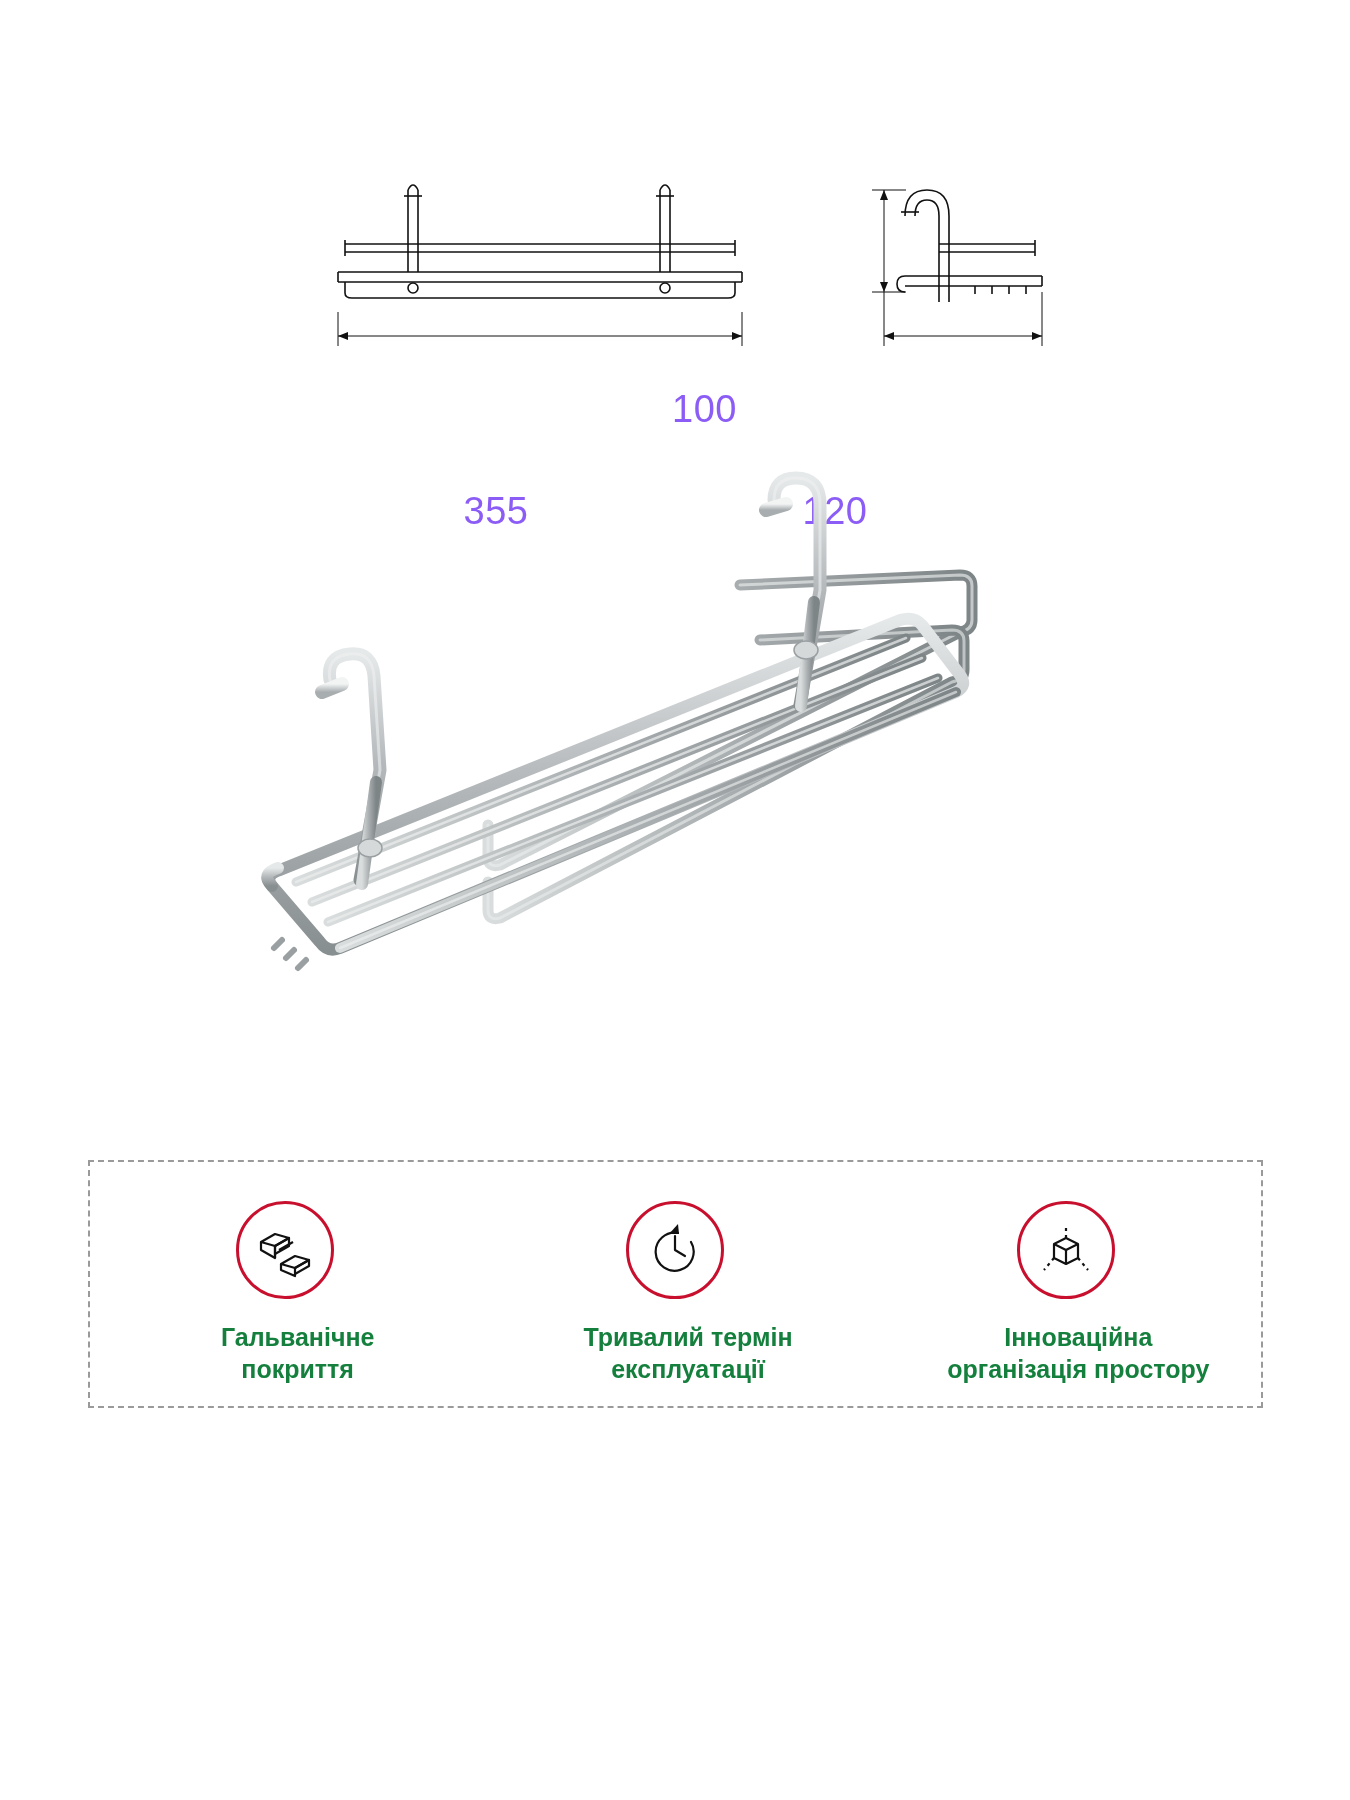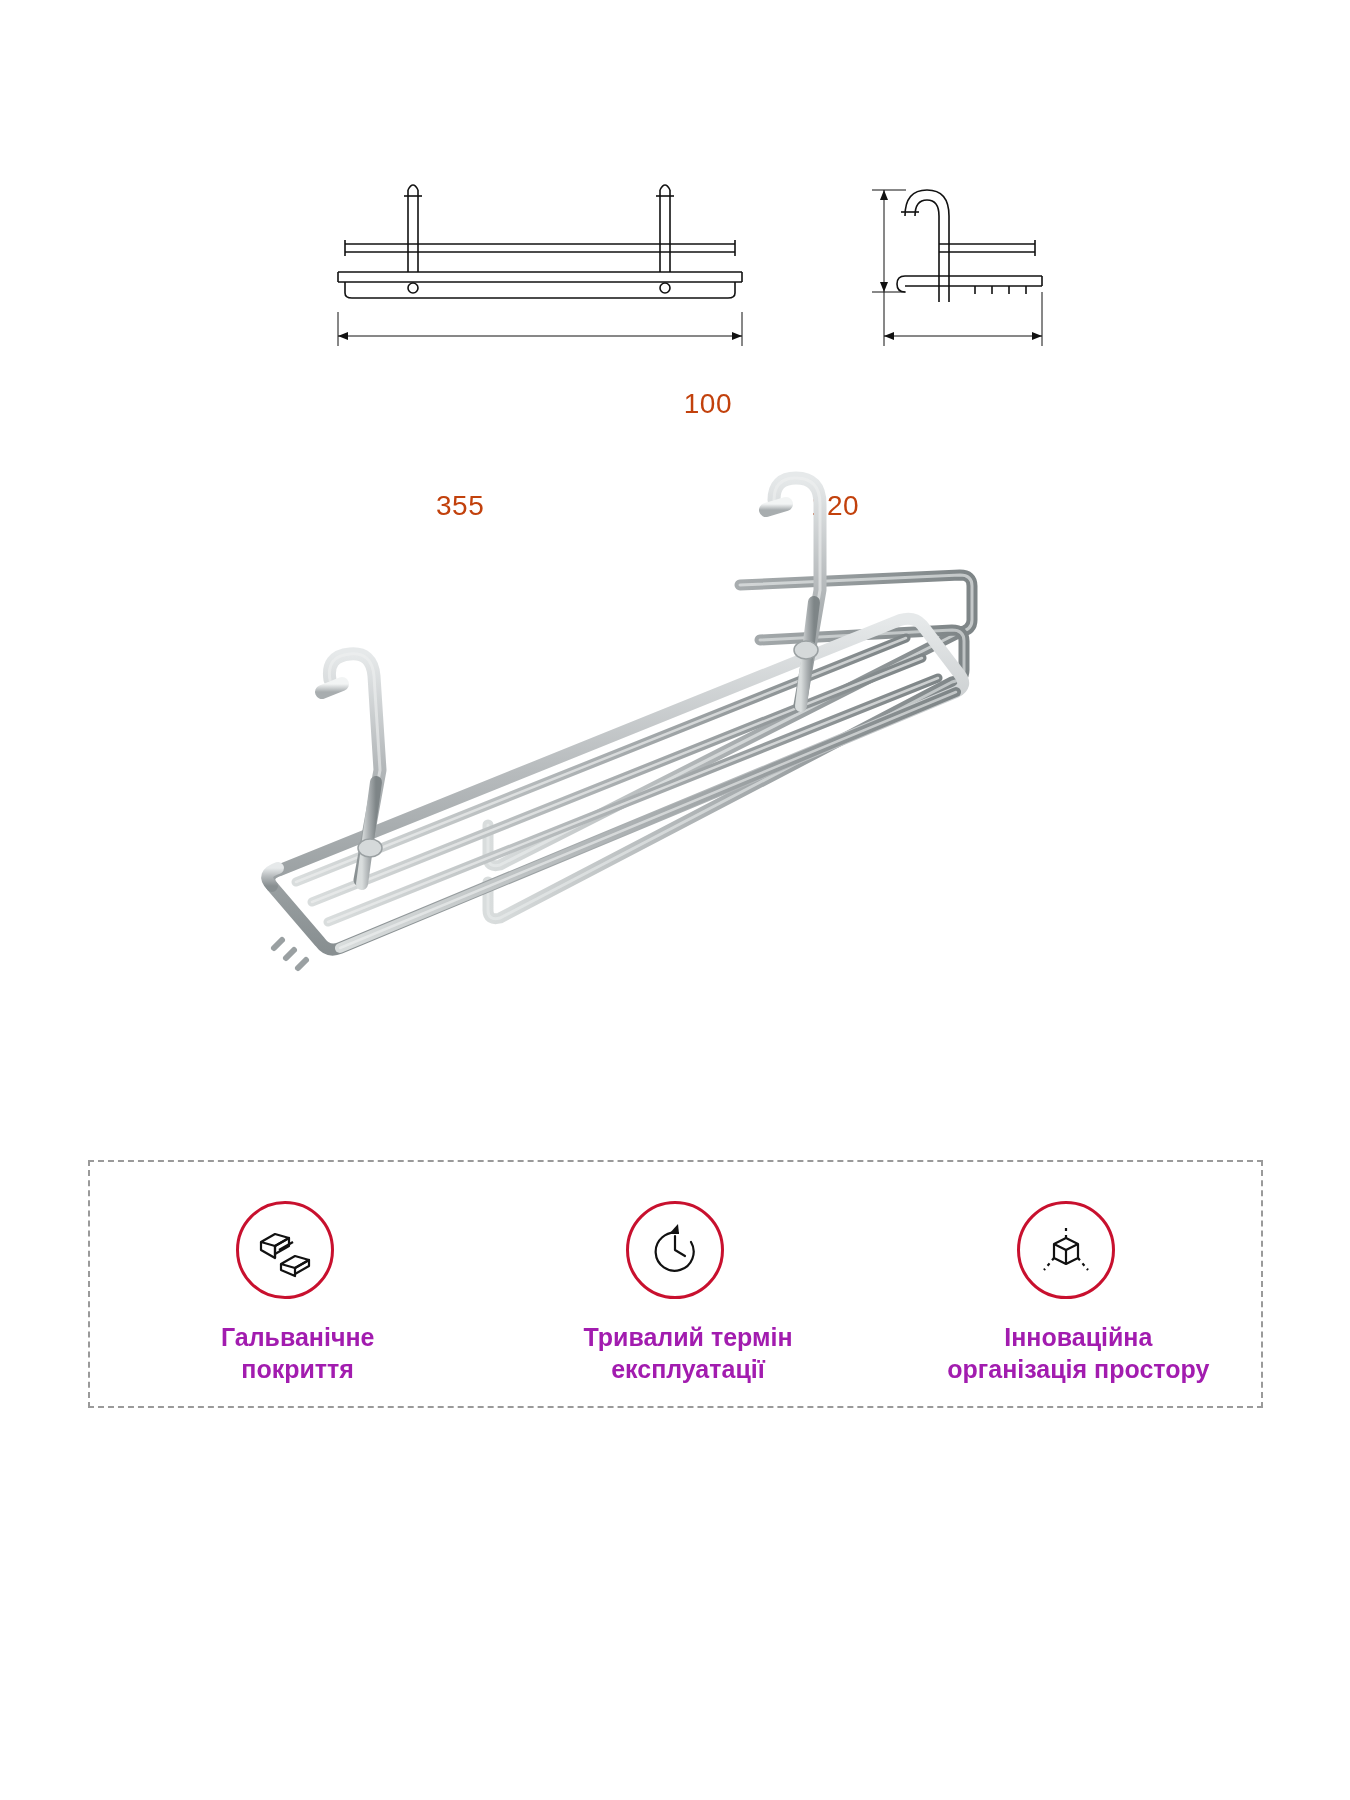"100" .dim-label { color: #c2410c -> #8b5cf6; font-size: 28px -> 38px }
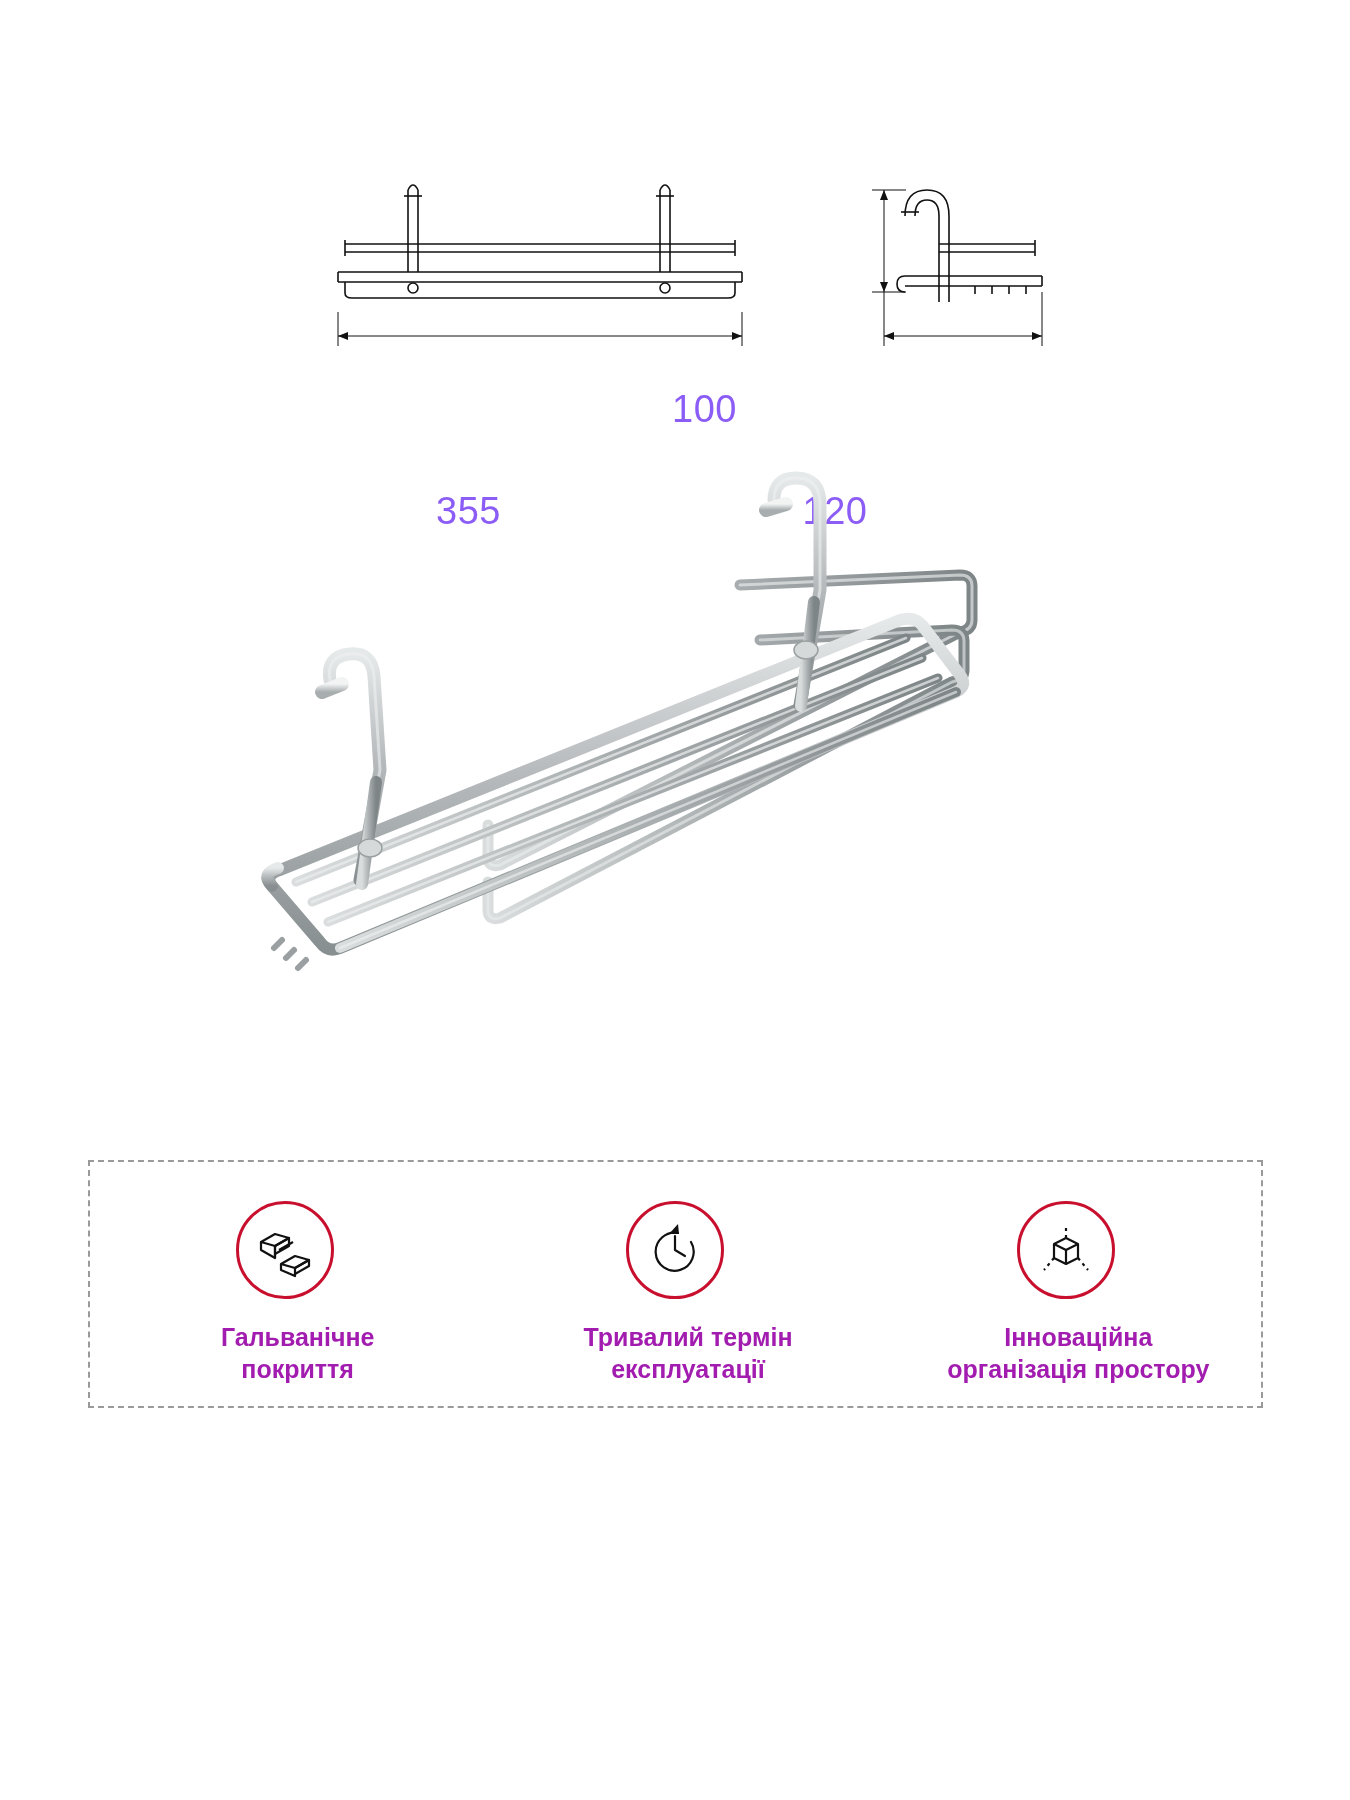"355" #dim-width-label { text-align: none -> center }
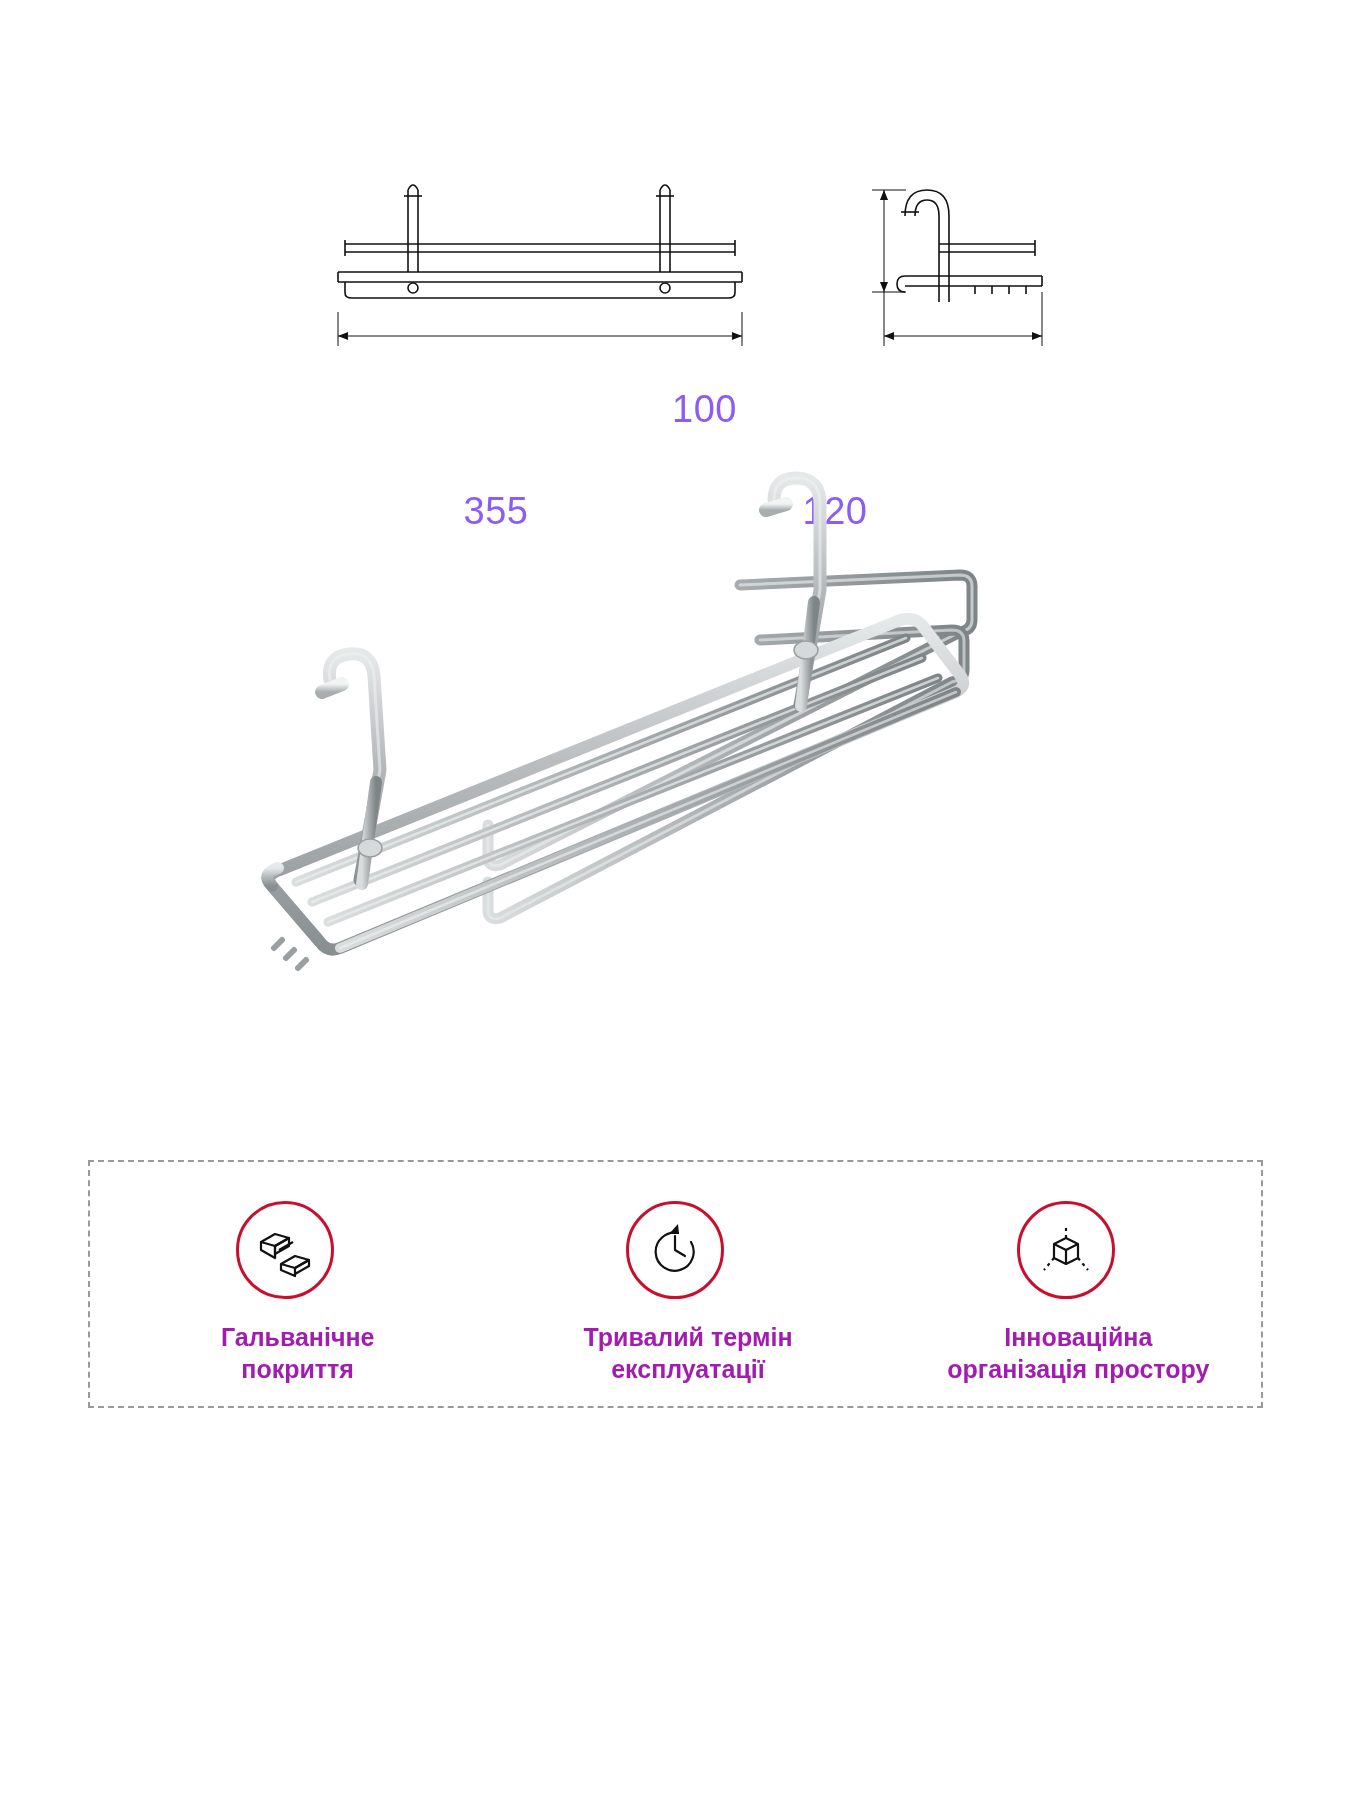"Гальванічне" .feature-caption { color: #a21caf -> #15803d }
